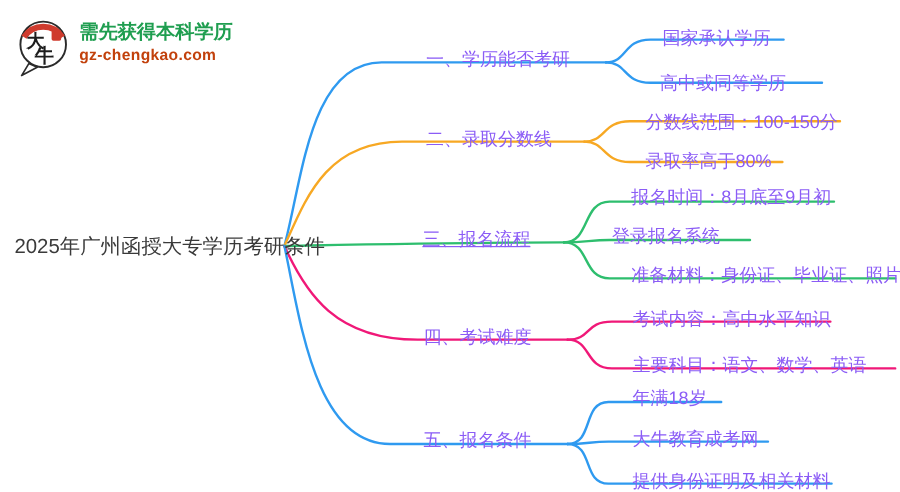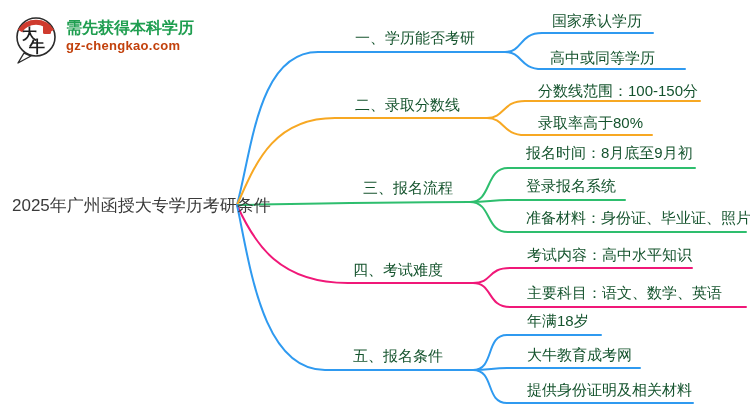"国家承认学历" .lbl { color: #14532d -> #8b5cf6; margin-top: none -> 12px }
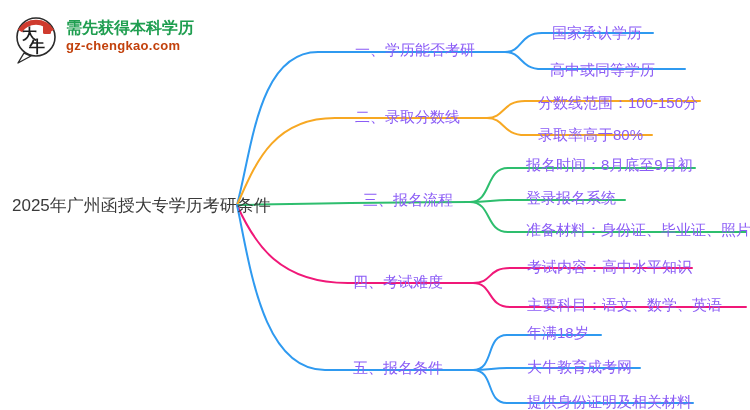"三、报名流程" div.lbl { left: 363px -> 352px; text-decoration: none -> underline }
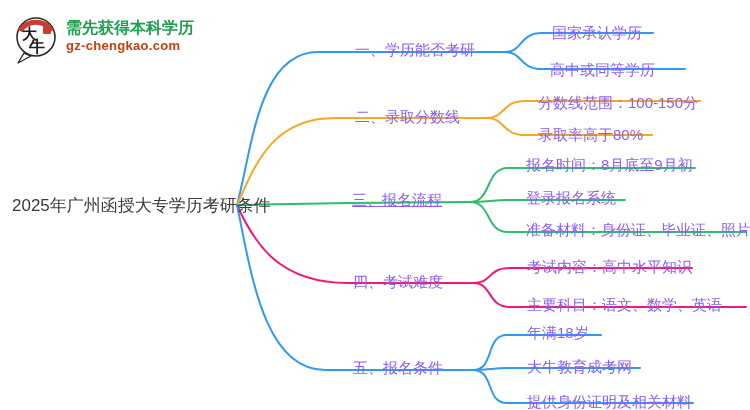"登录报名系统" div.lbl { left: 526px -> 510px }
